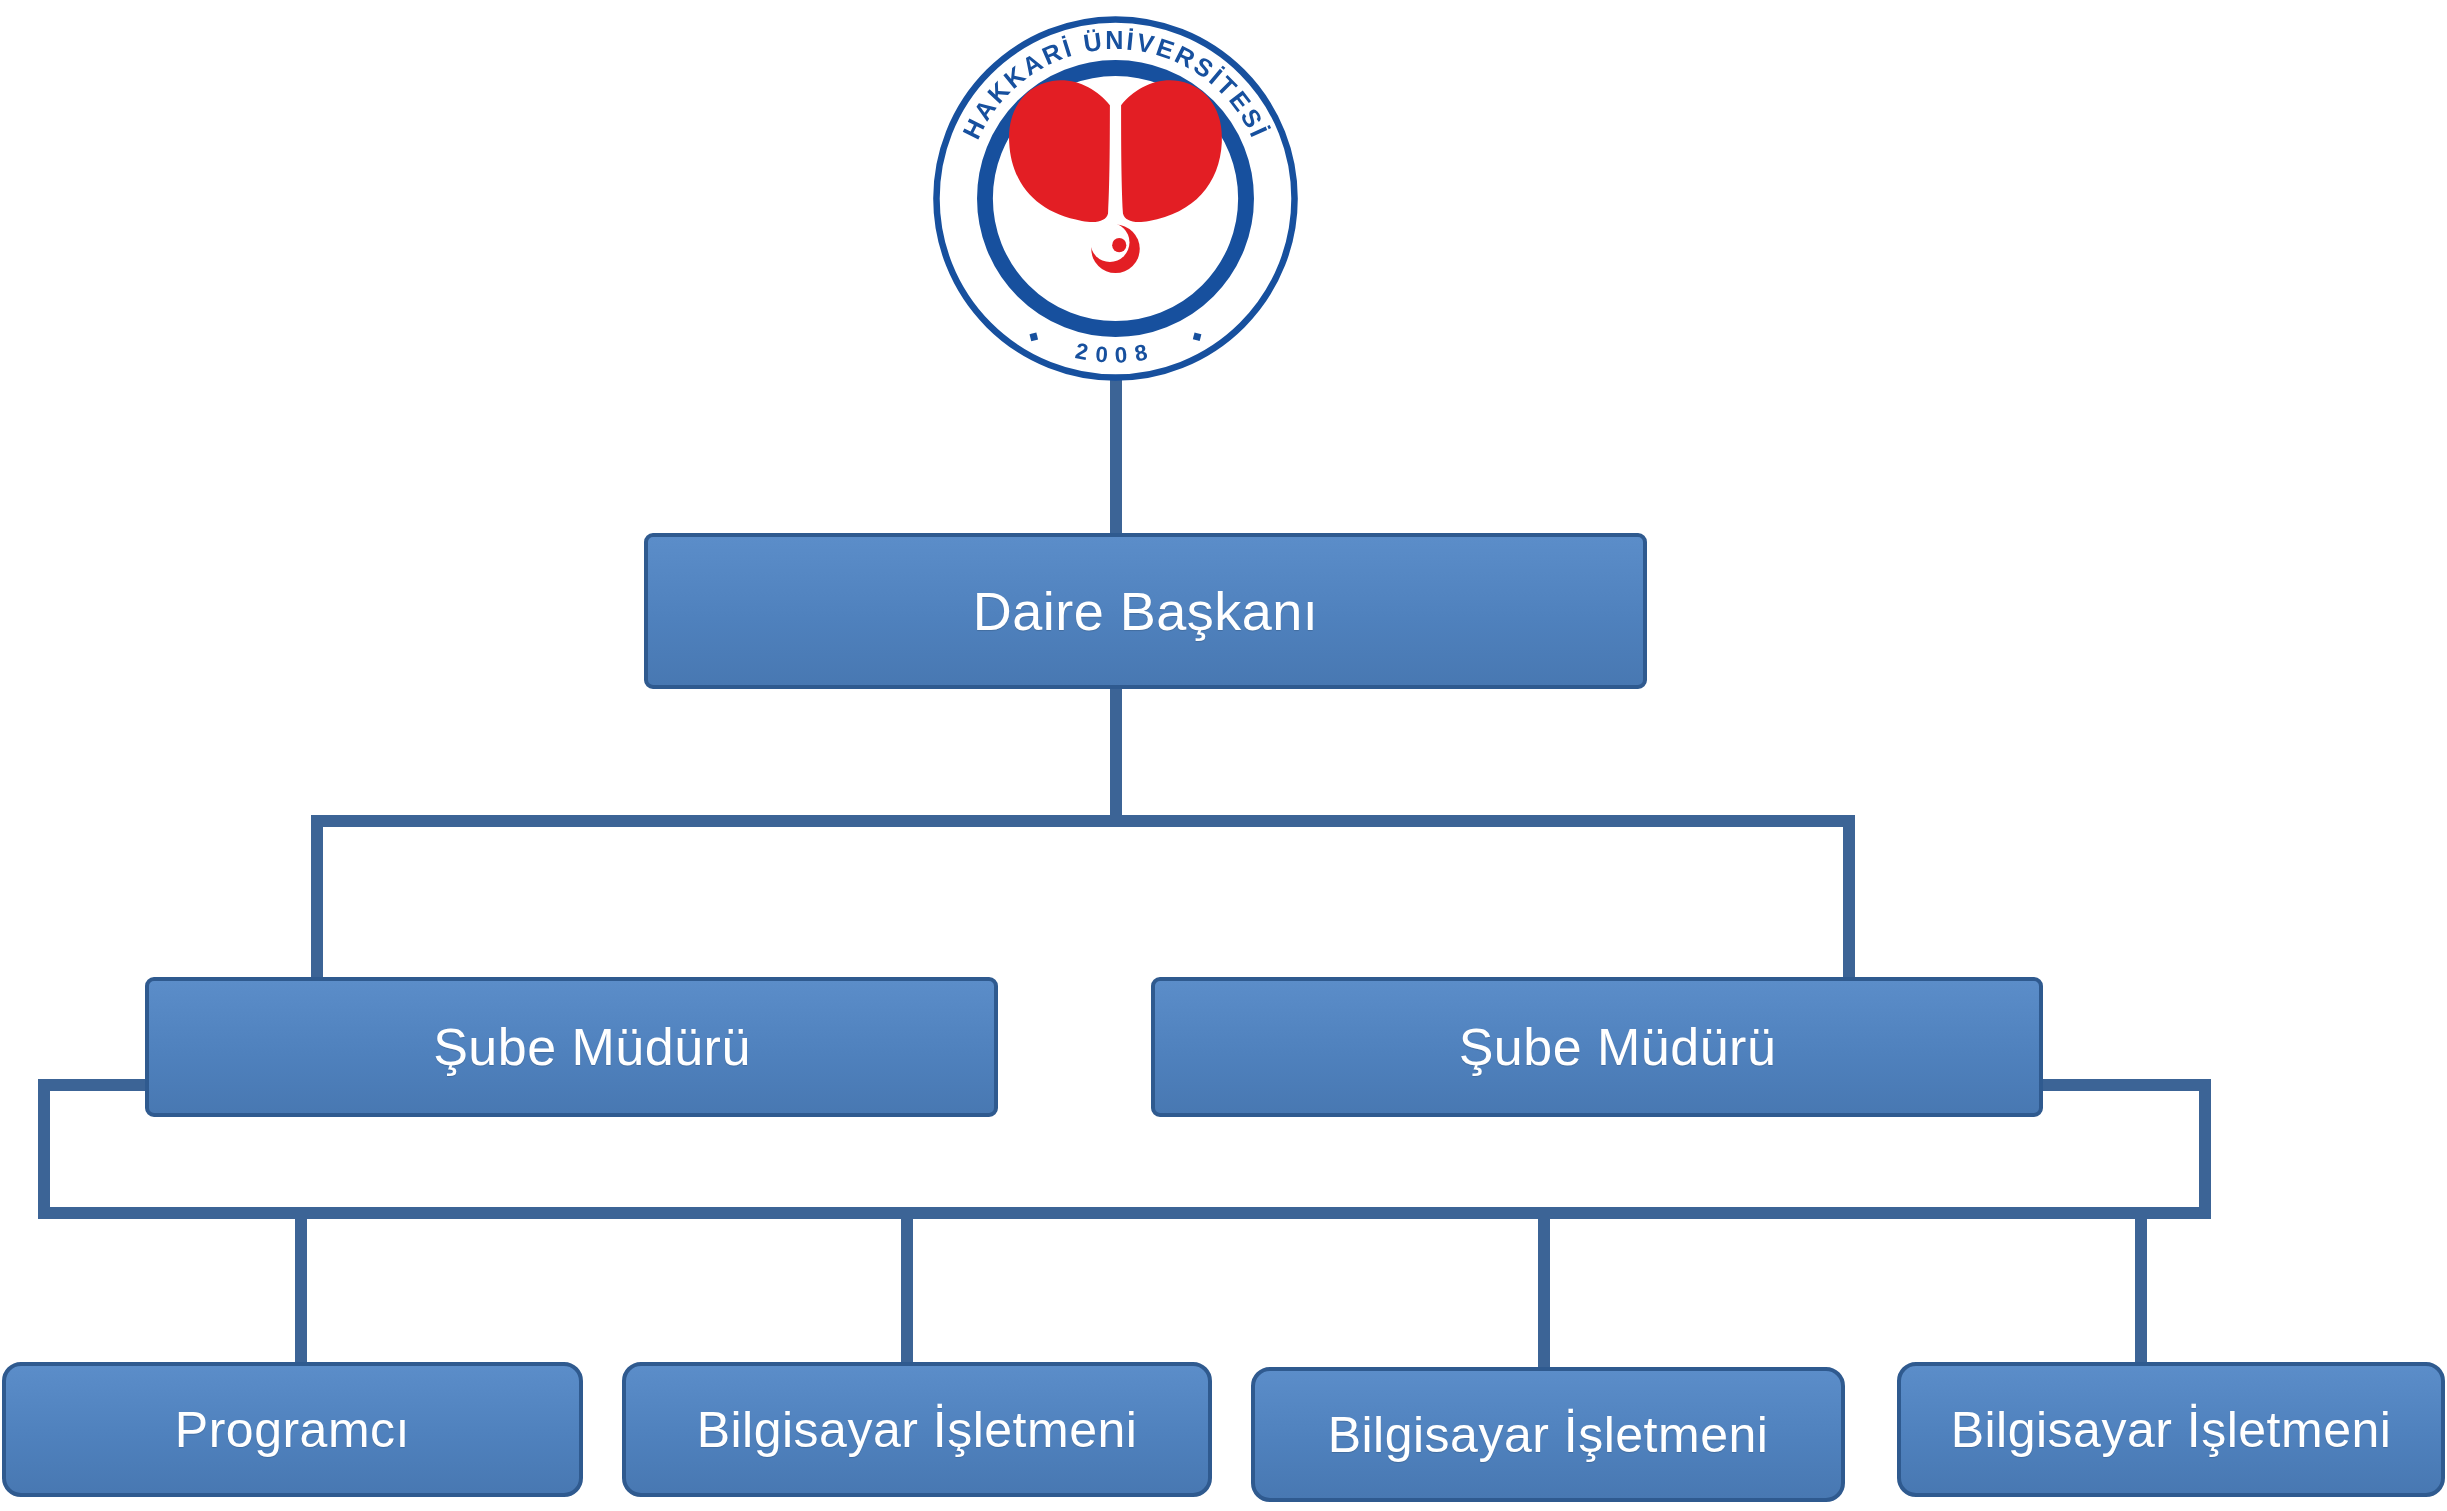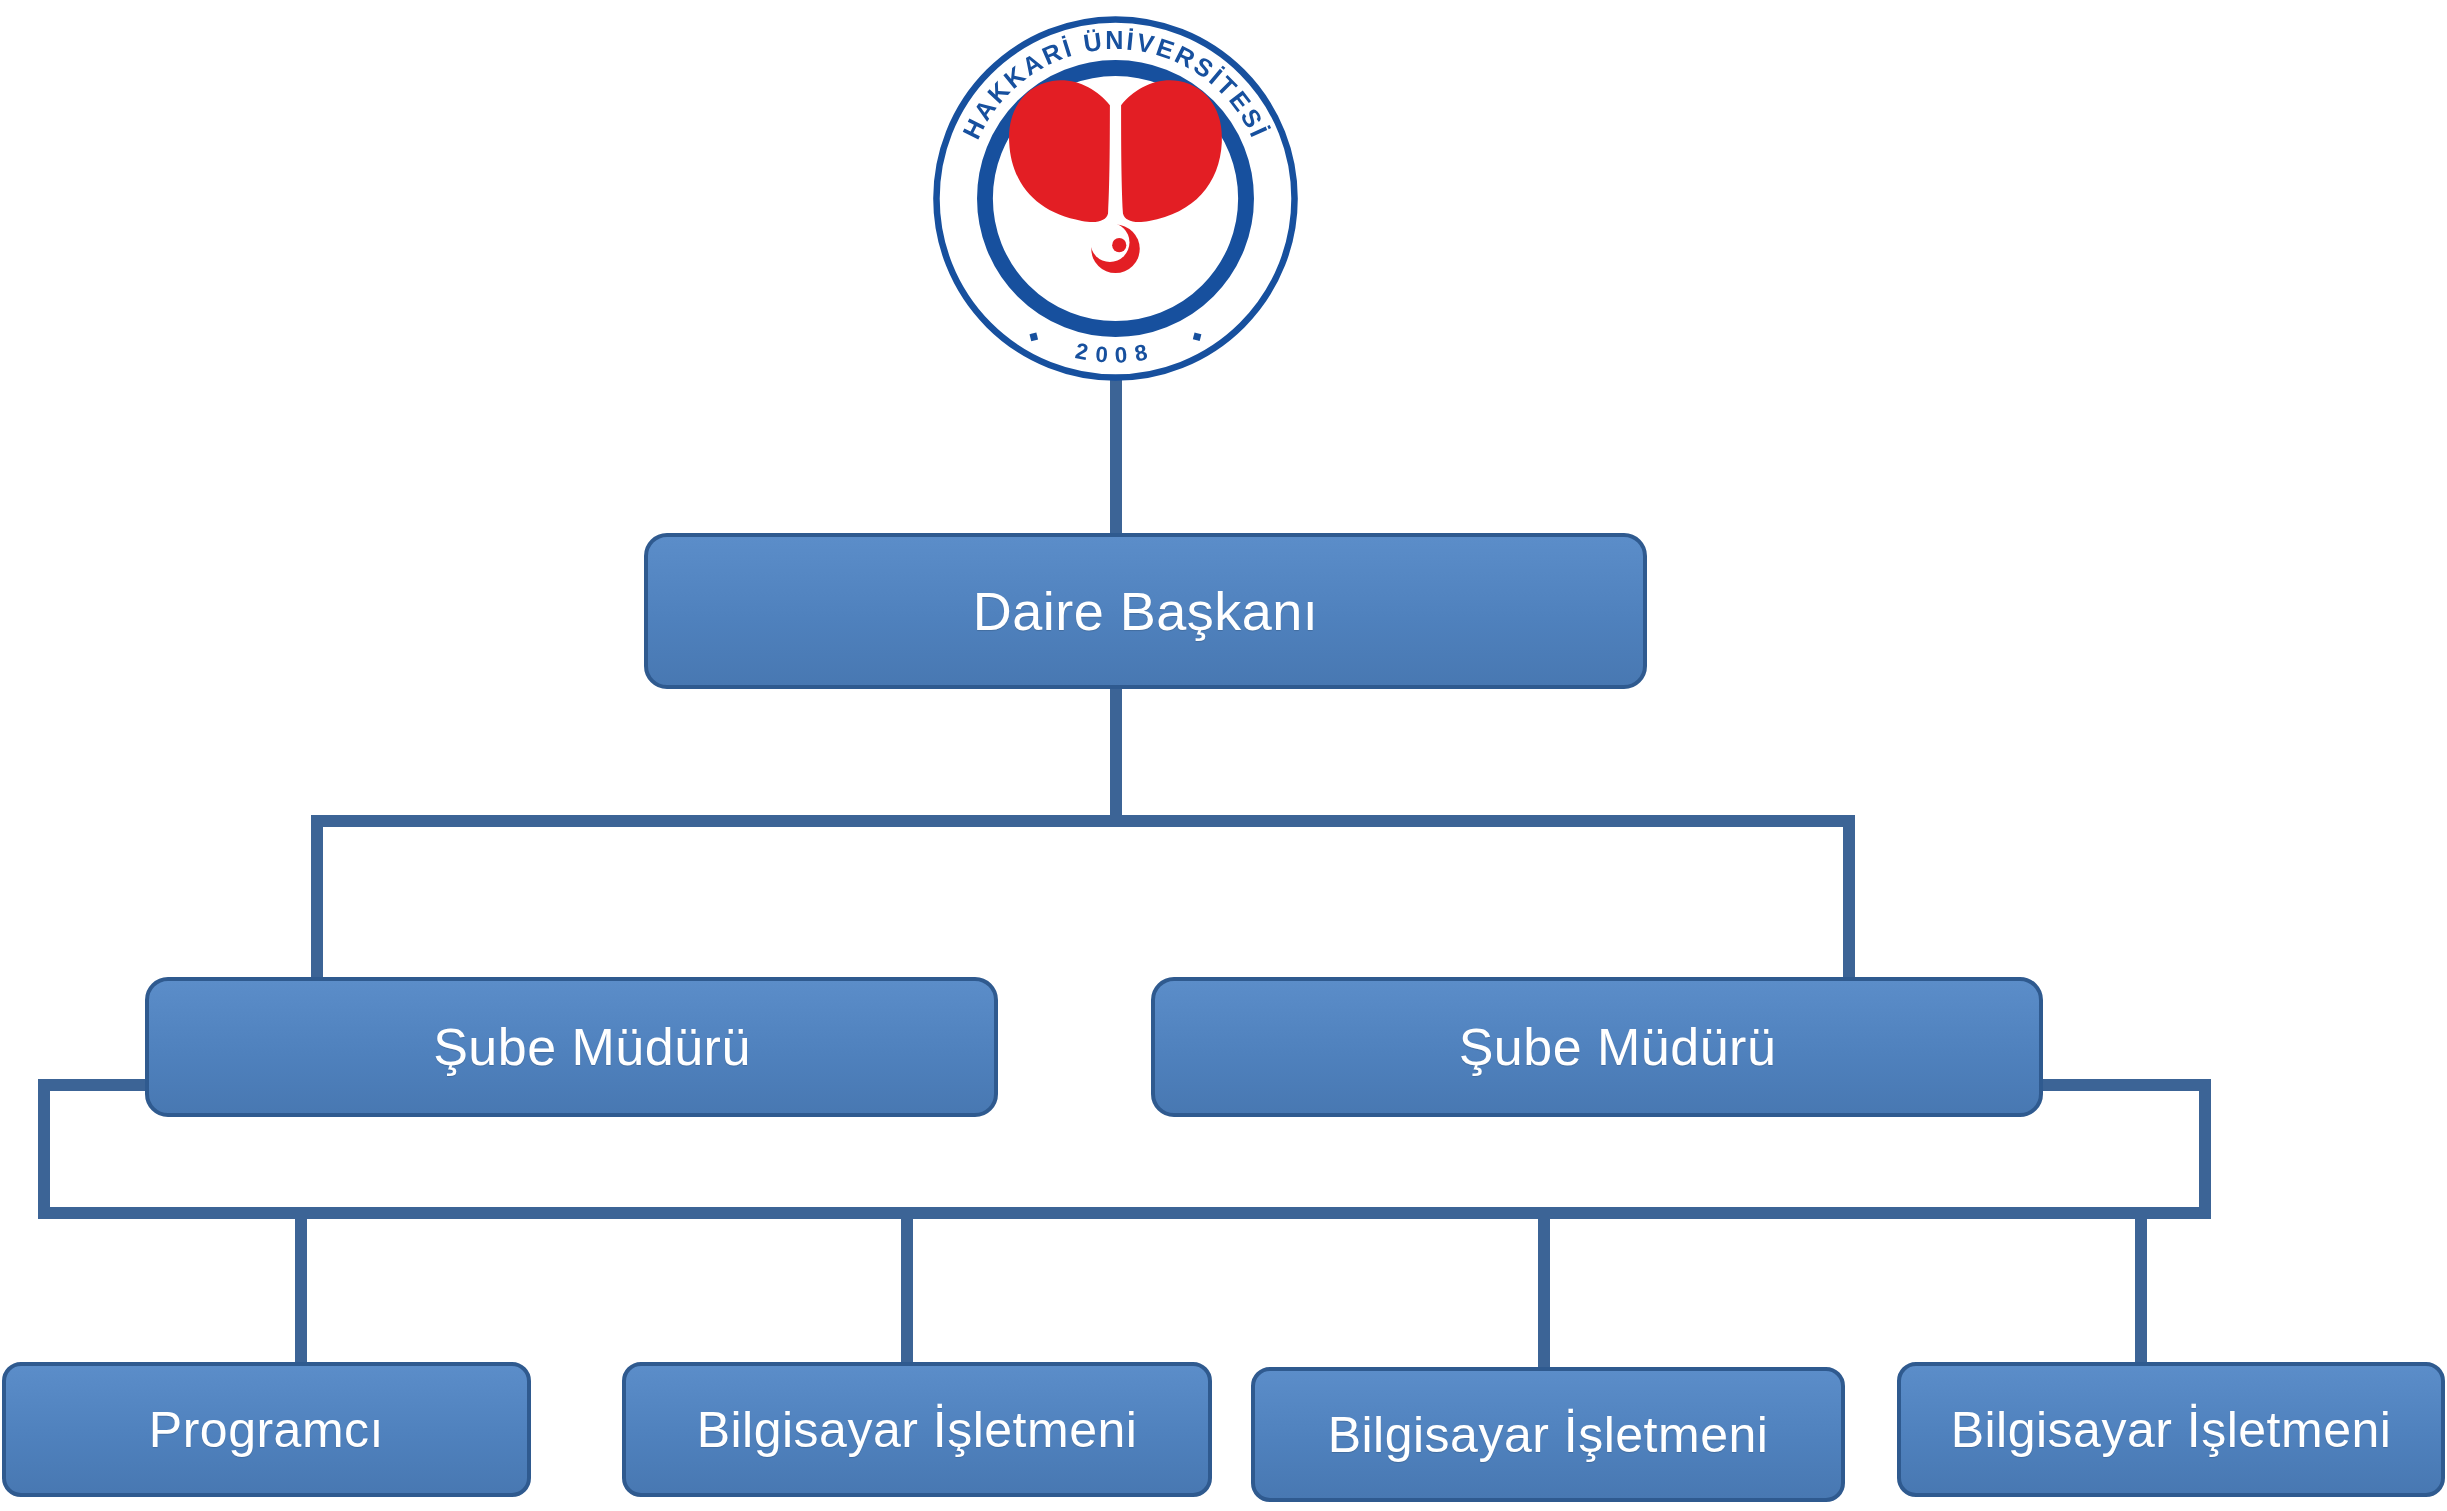"Daire Başkanı" .node { border-radius: 23px -> 9px }
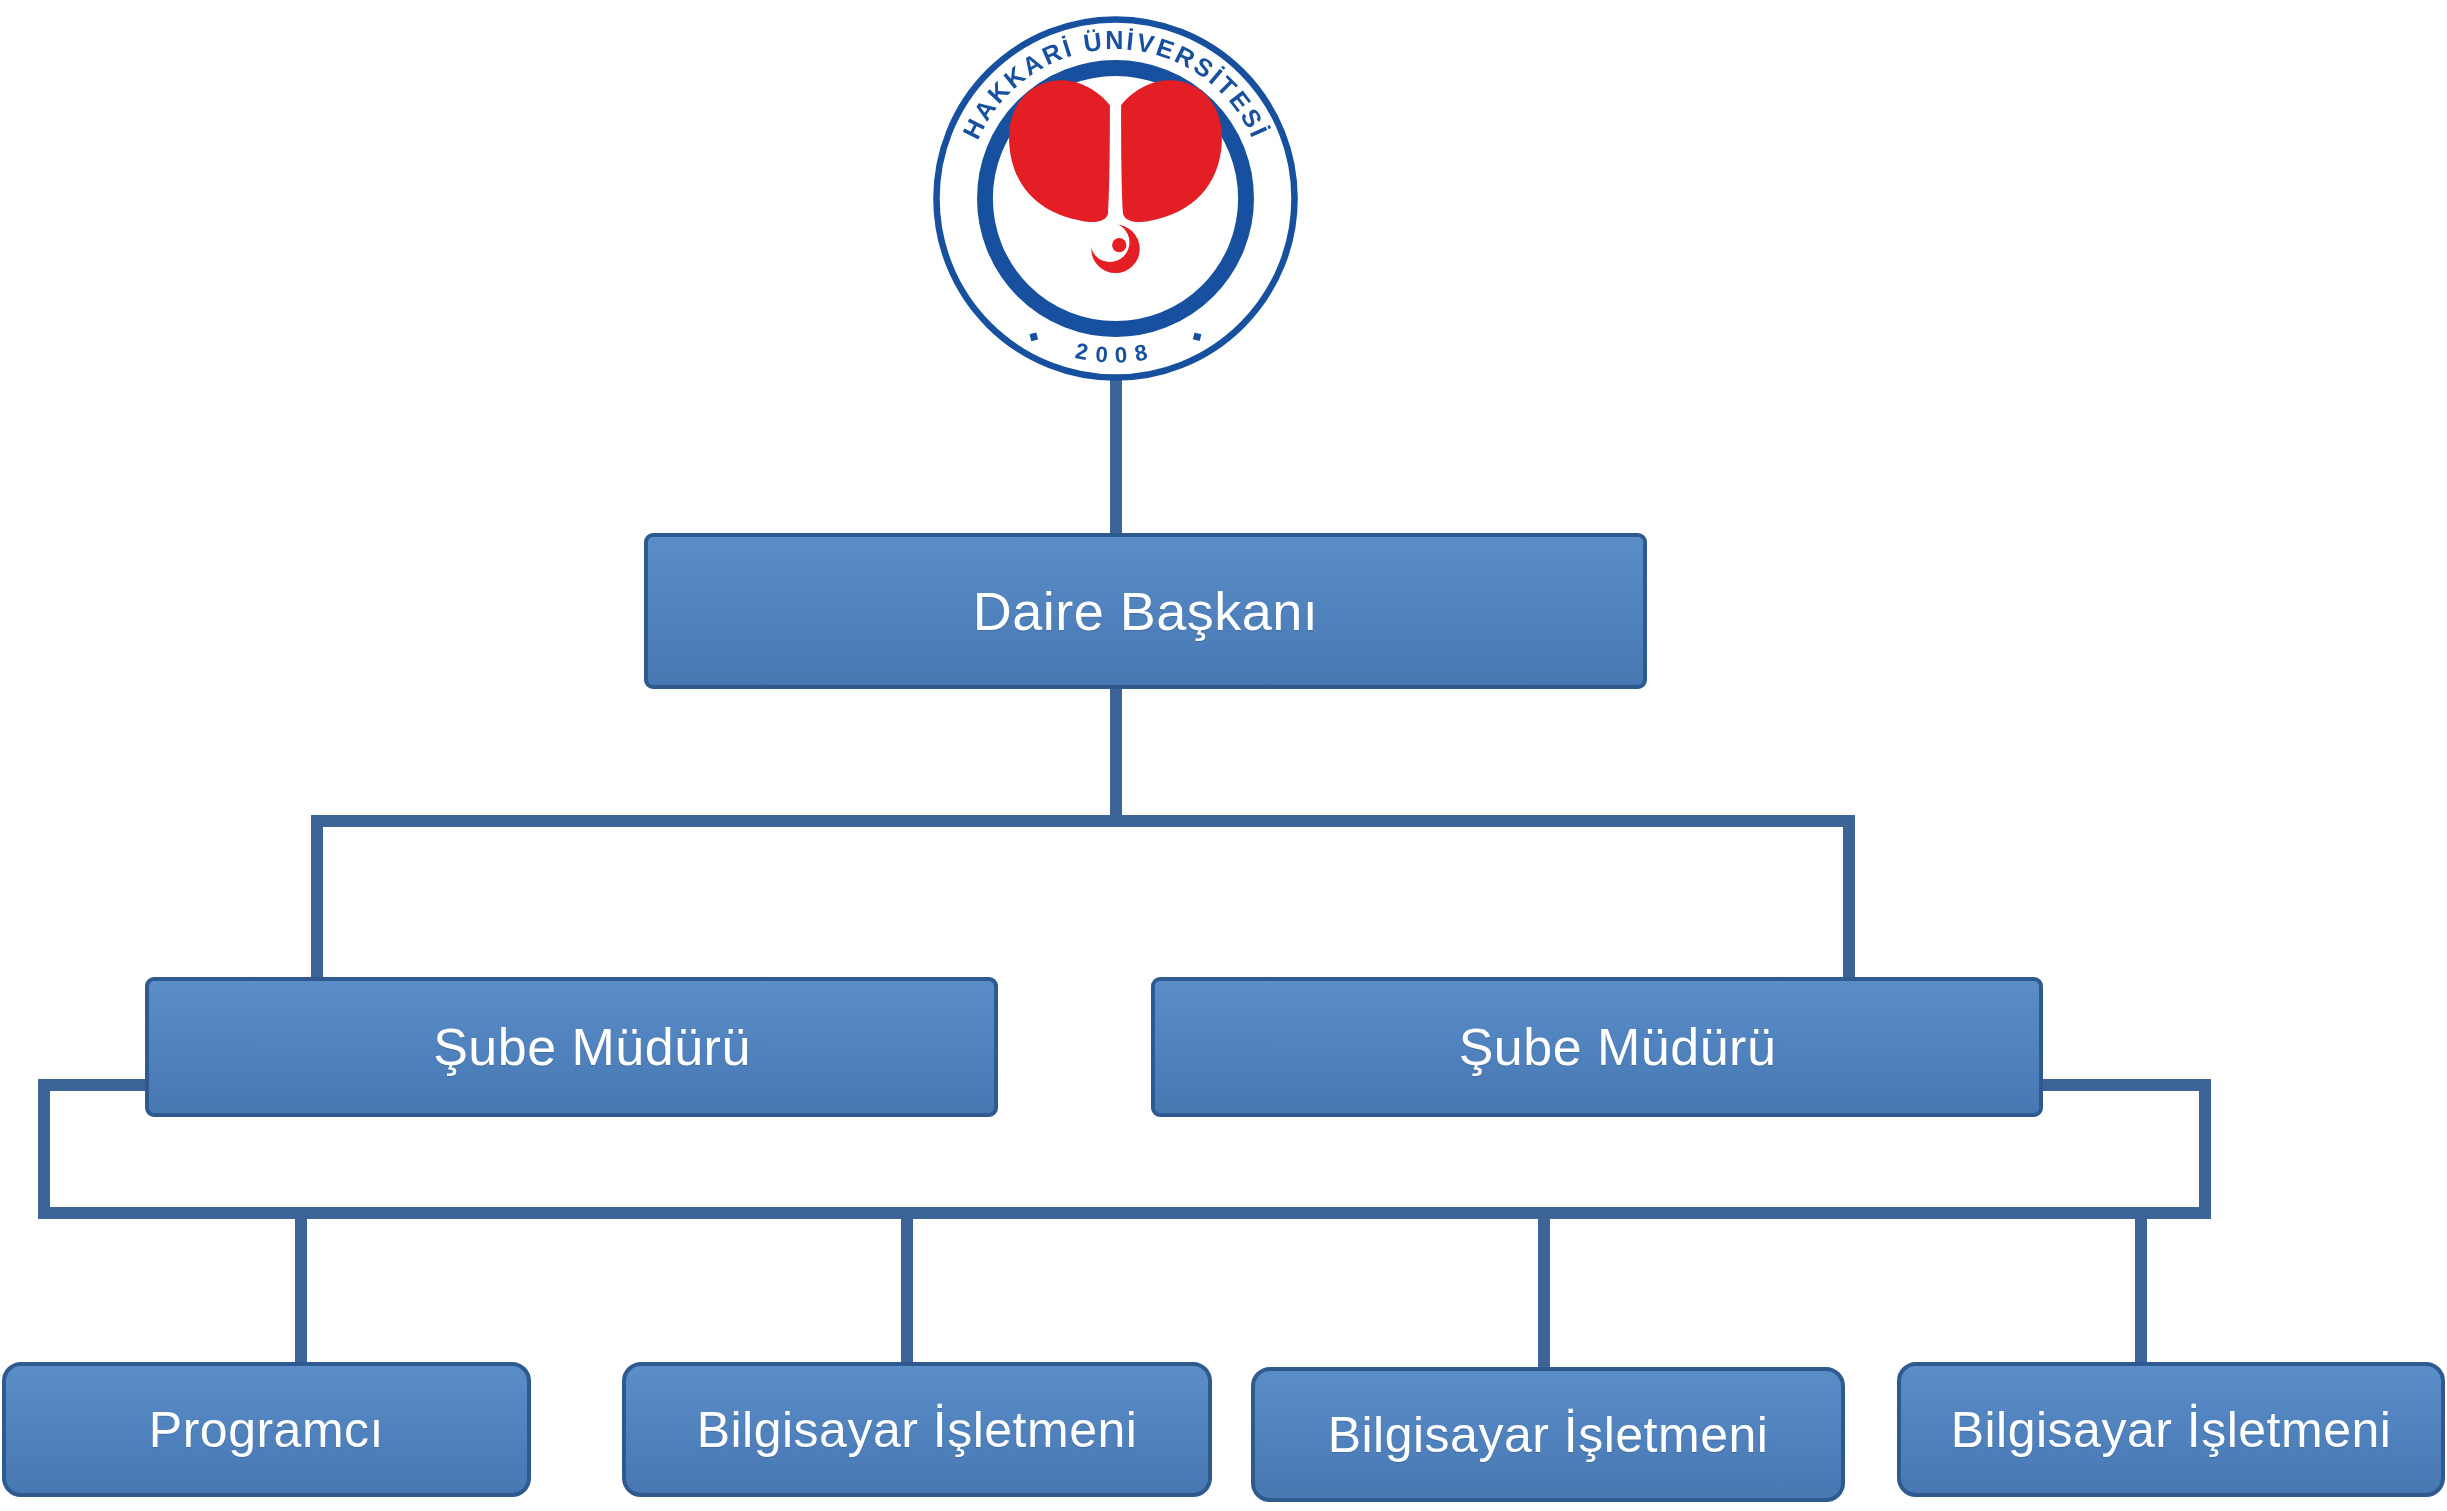"Programcı" div.node { width: 529px -> 581px }
